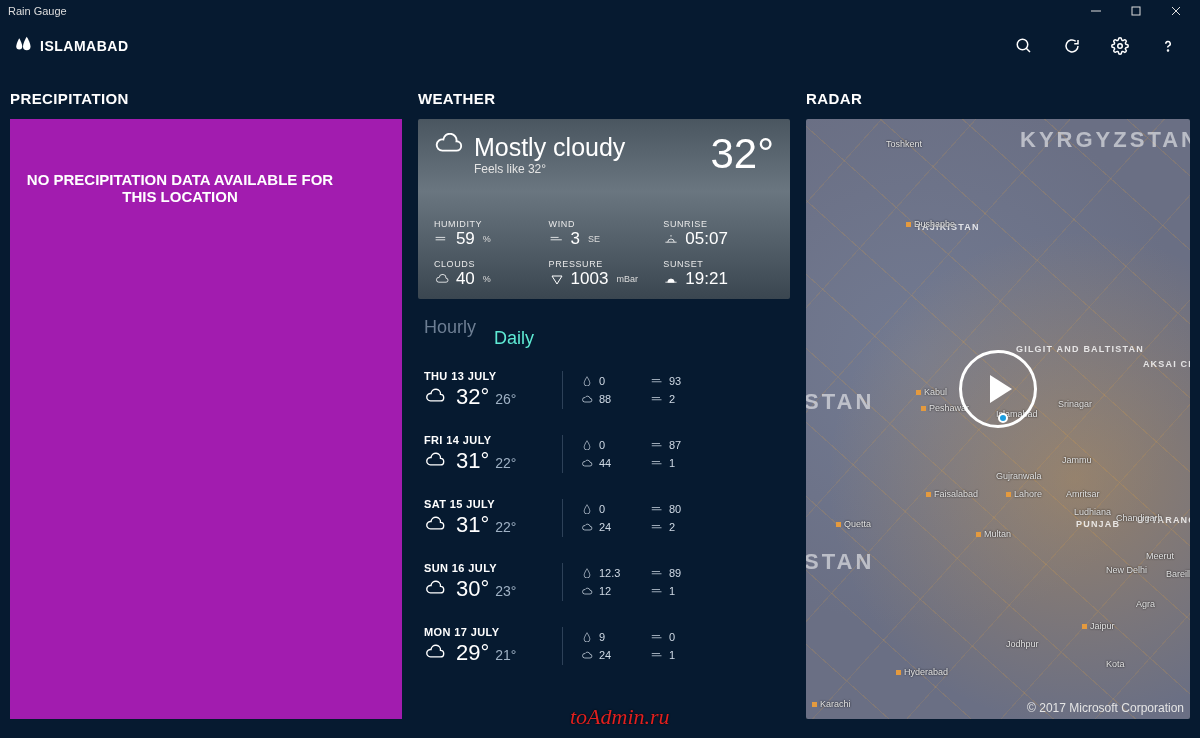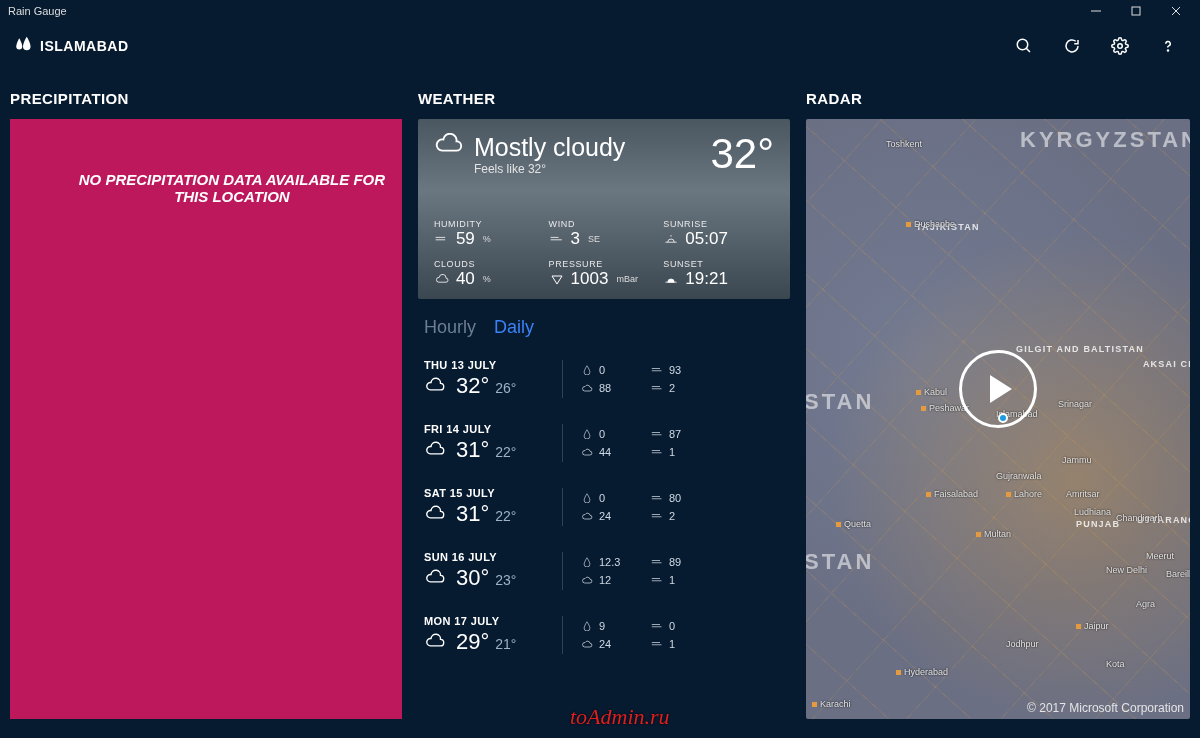"NO PRECIPITATION DATA AVAILABLE FOR" .precip-box { background: #be185d -> #a21caf; font-style: italic -> none; justify-content: flex-end -> flex-start }
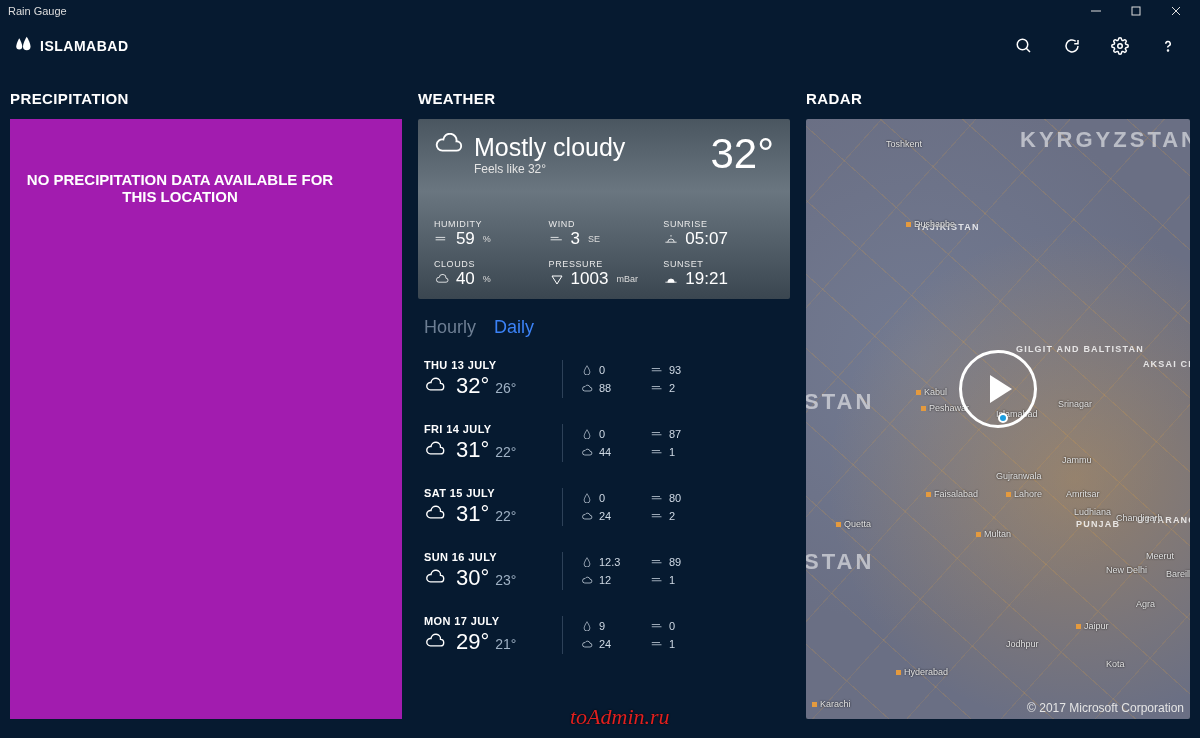"Daily" .tab-active { color: #3b82f6 -> #5eead4; margin-top: none -> 11px }
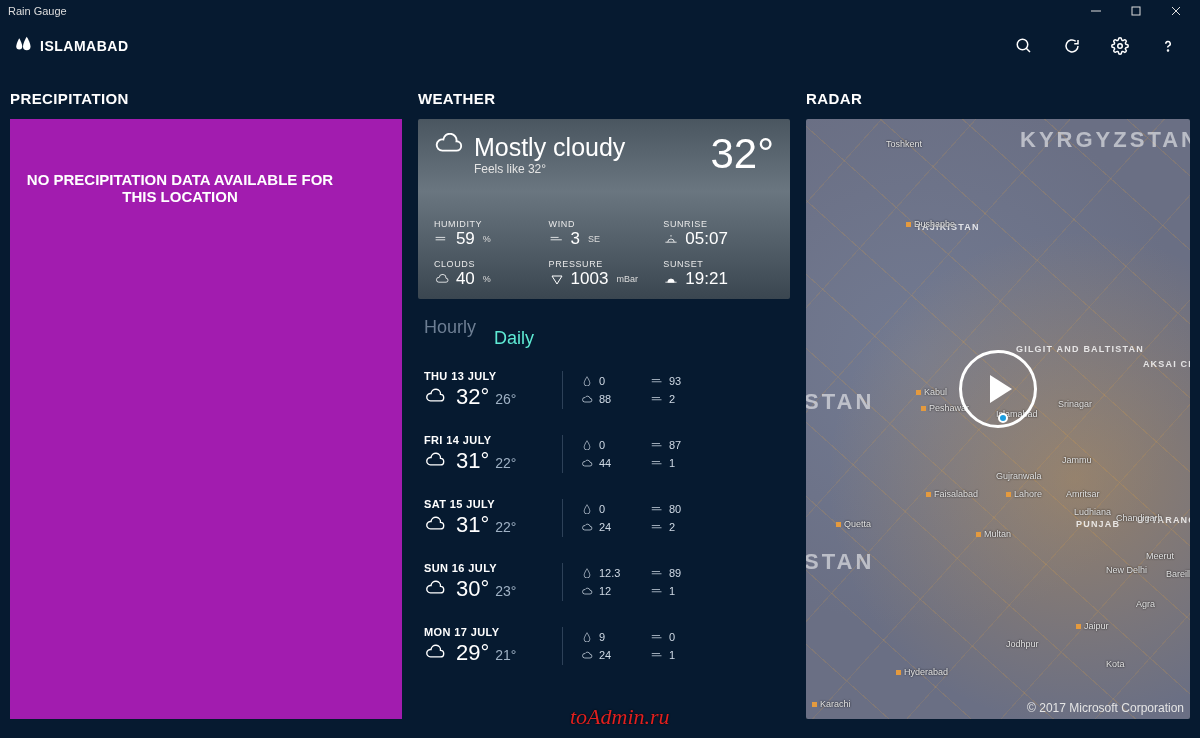"Jaipur" div.map-label { left: 270px -> 276px }
